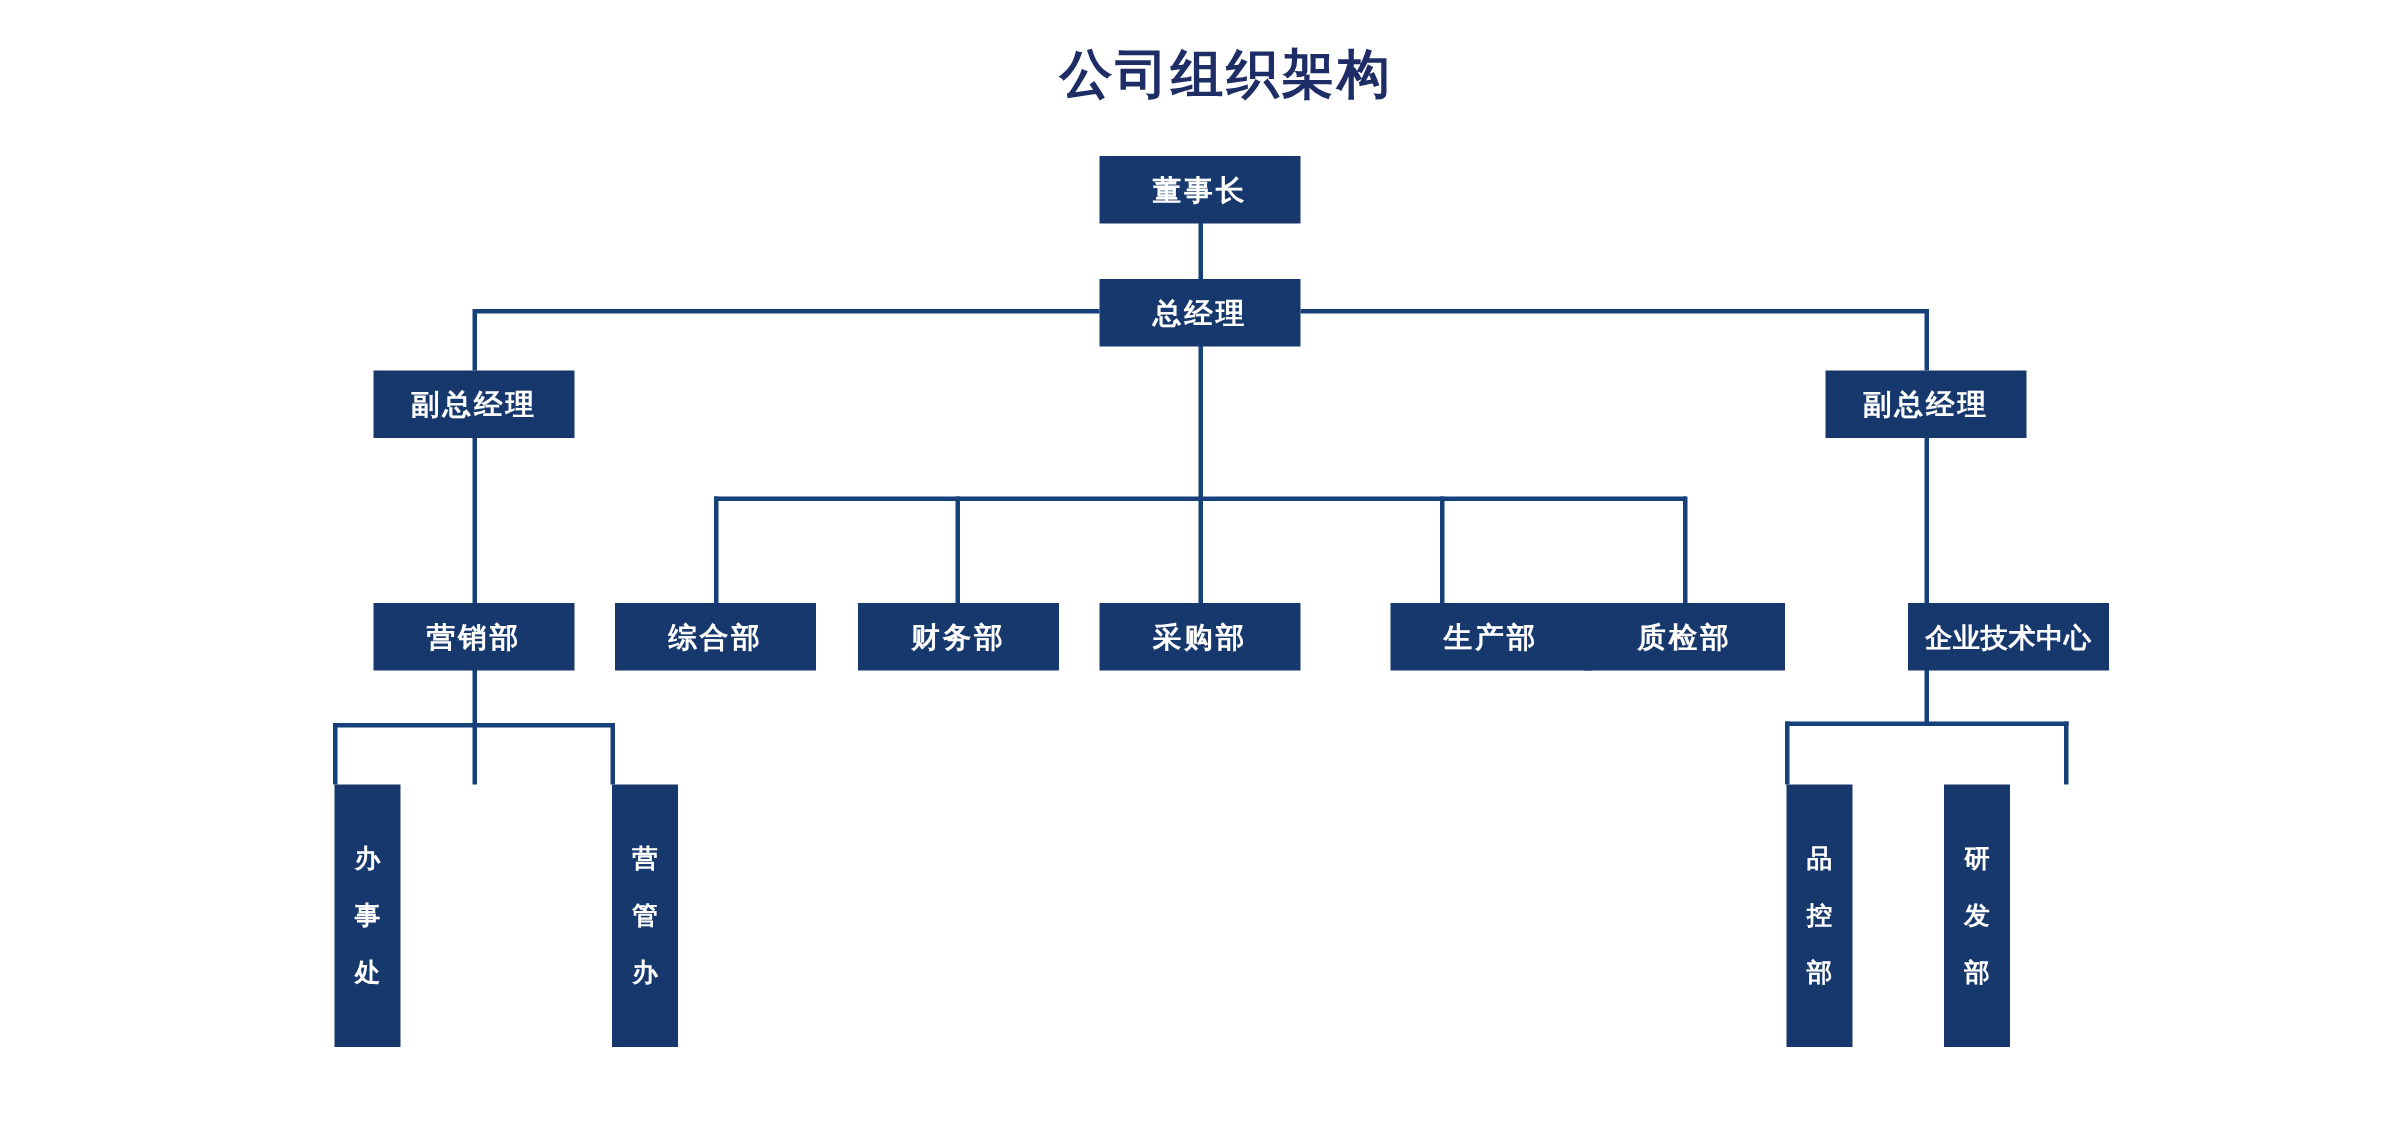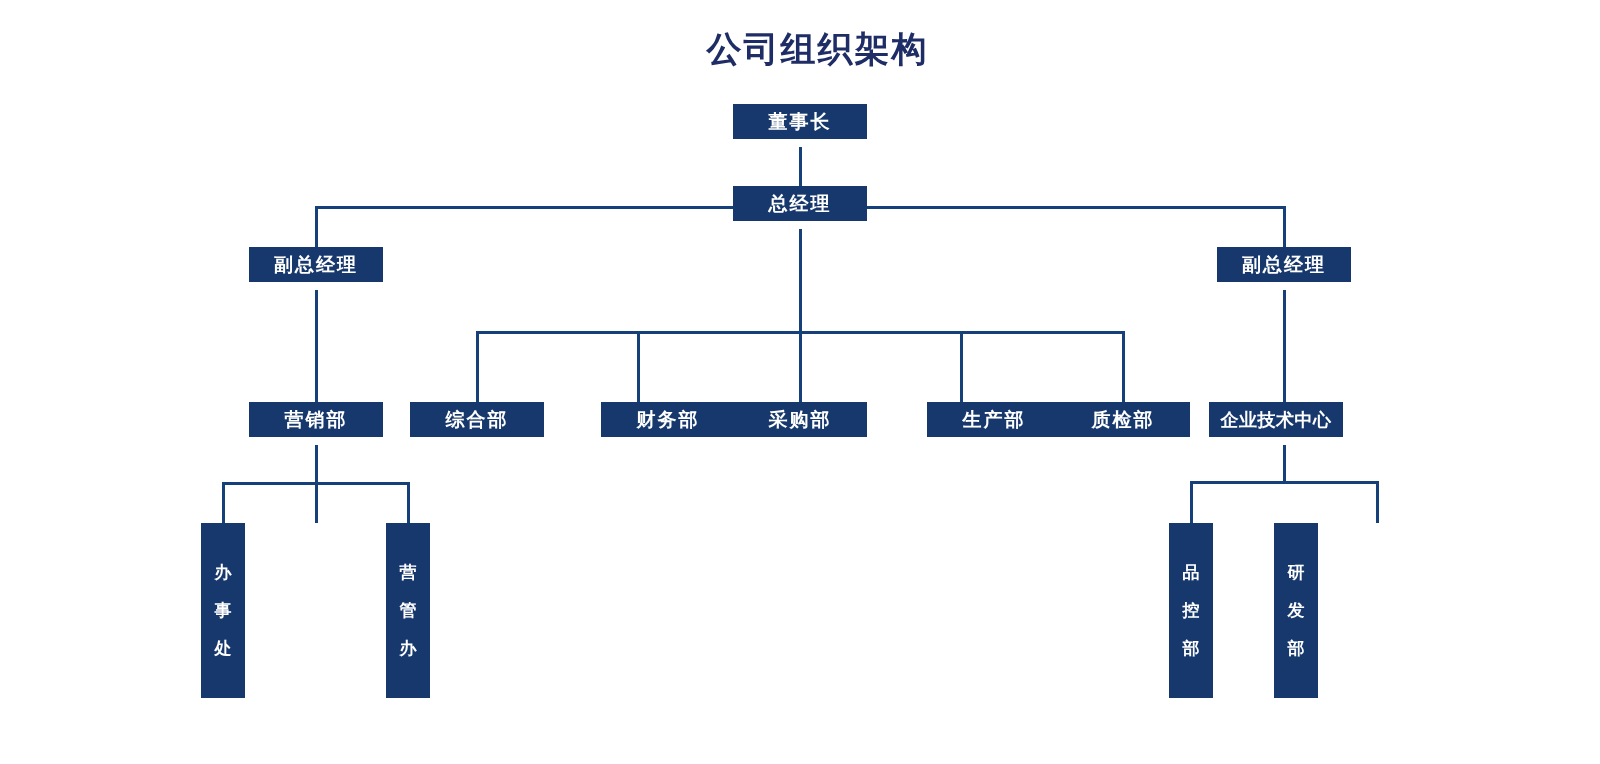"董事长" .node { height: 35px -> 45px }
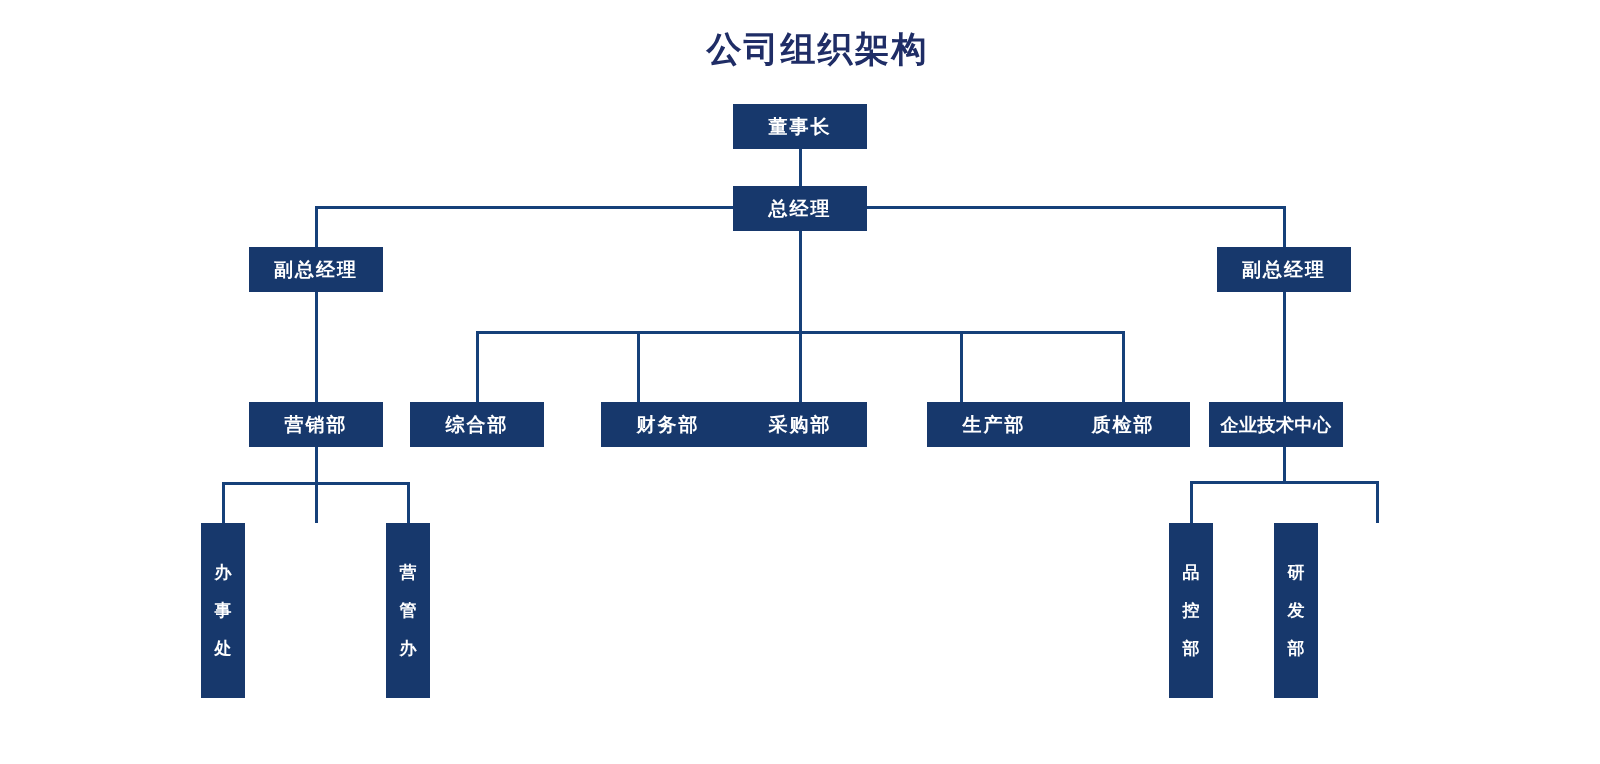"财务部" div.node { left: 601px -> 572px }
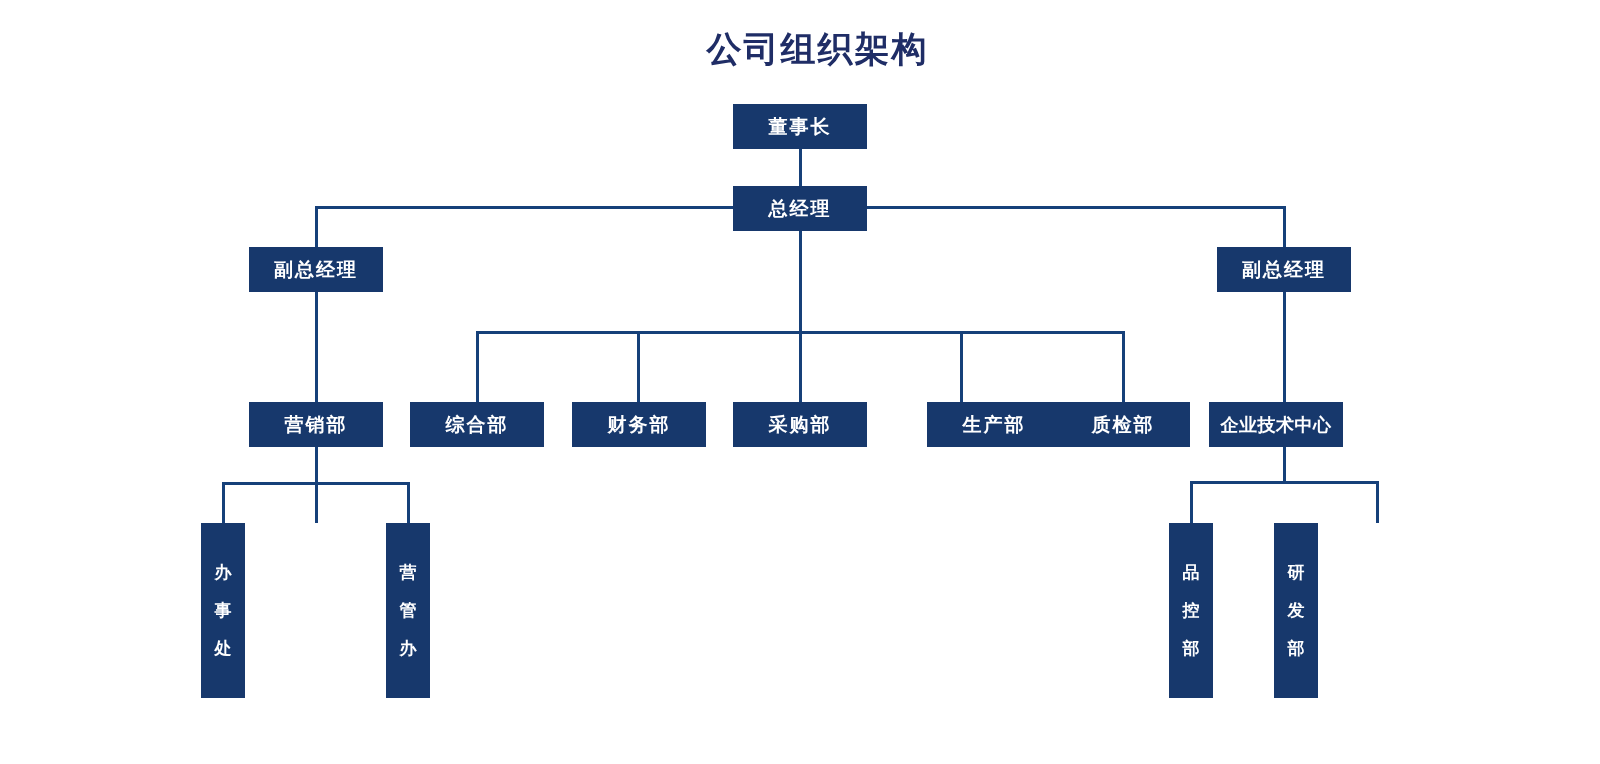"企业技术中心" div.node { left: 1209px -> 1272px }
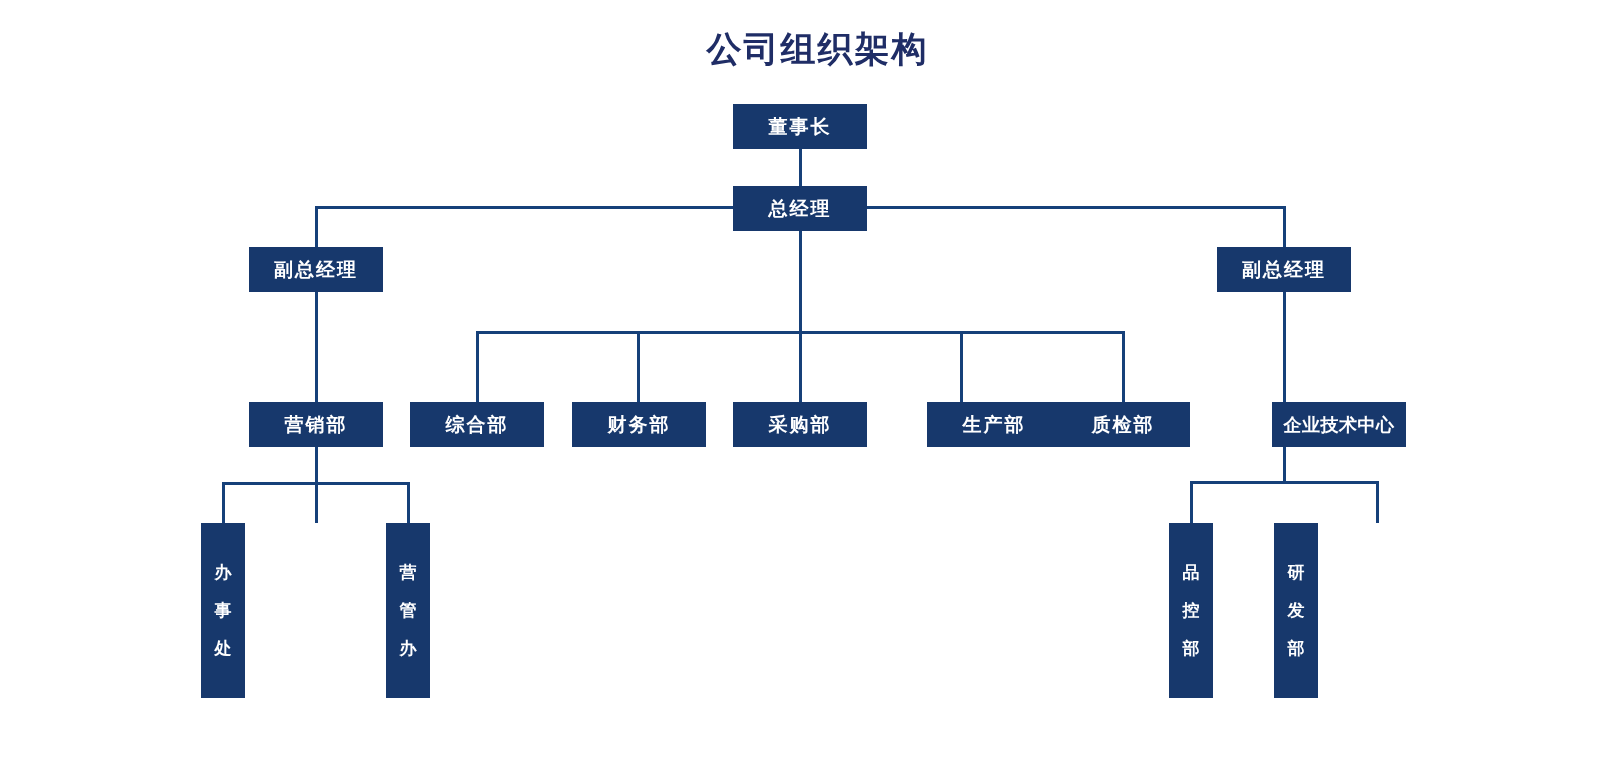"办事处" .vnode { margin-left: none -> 22px }
